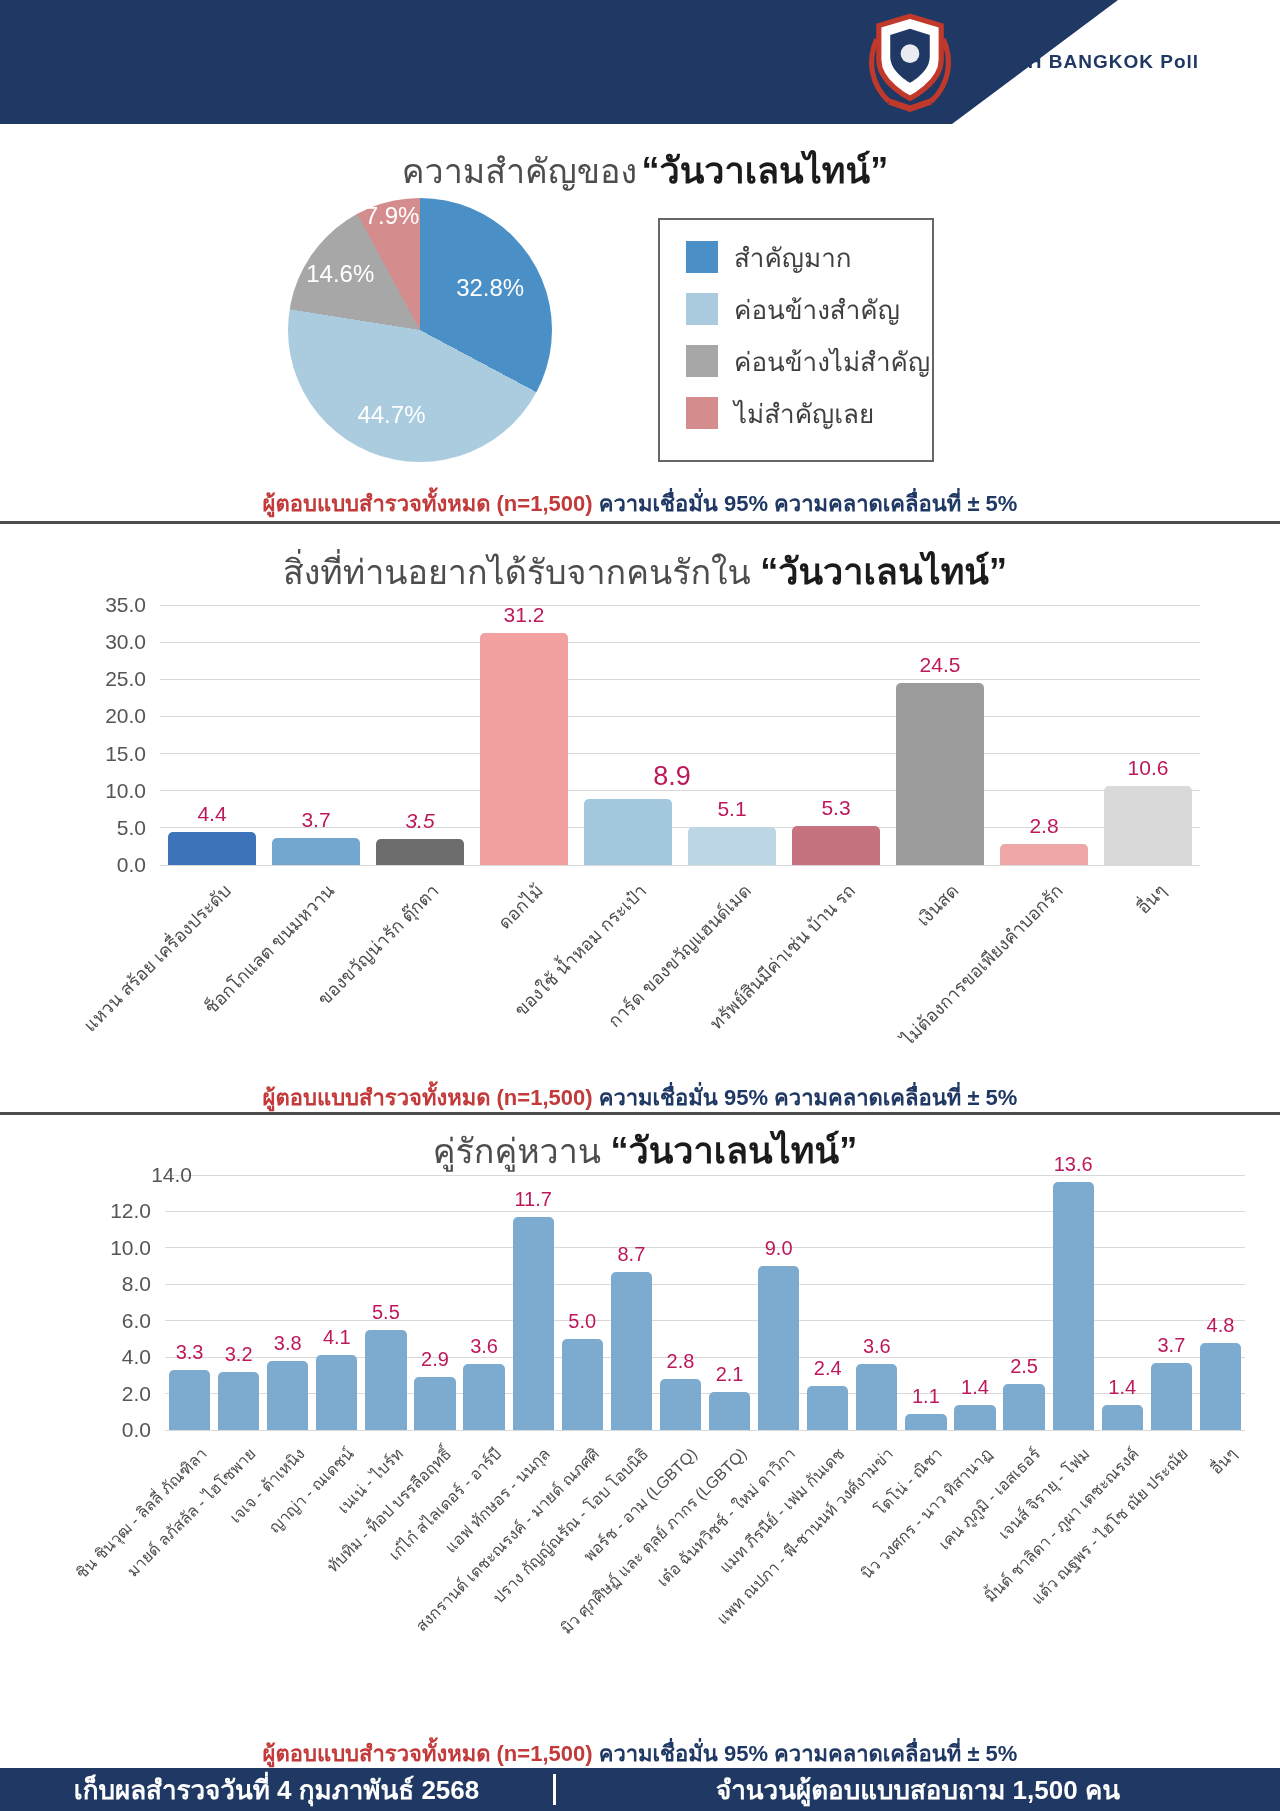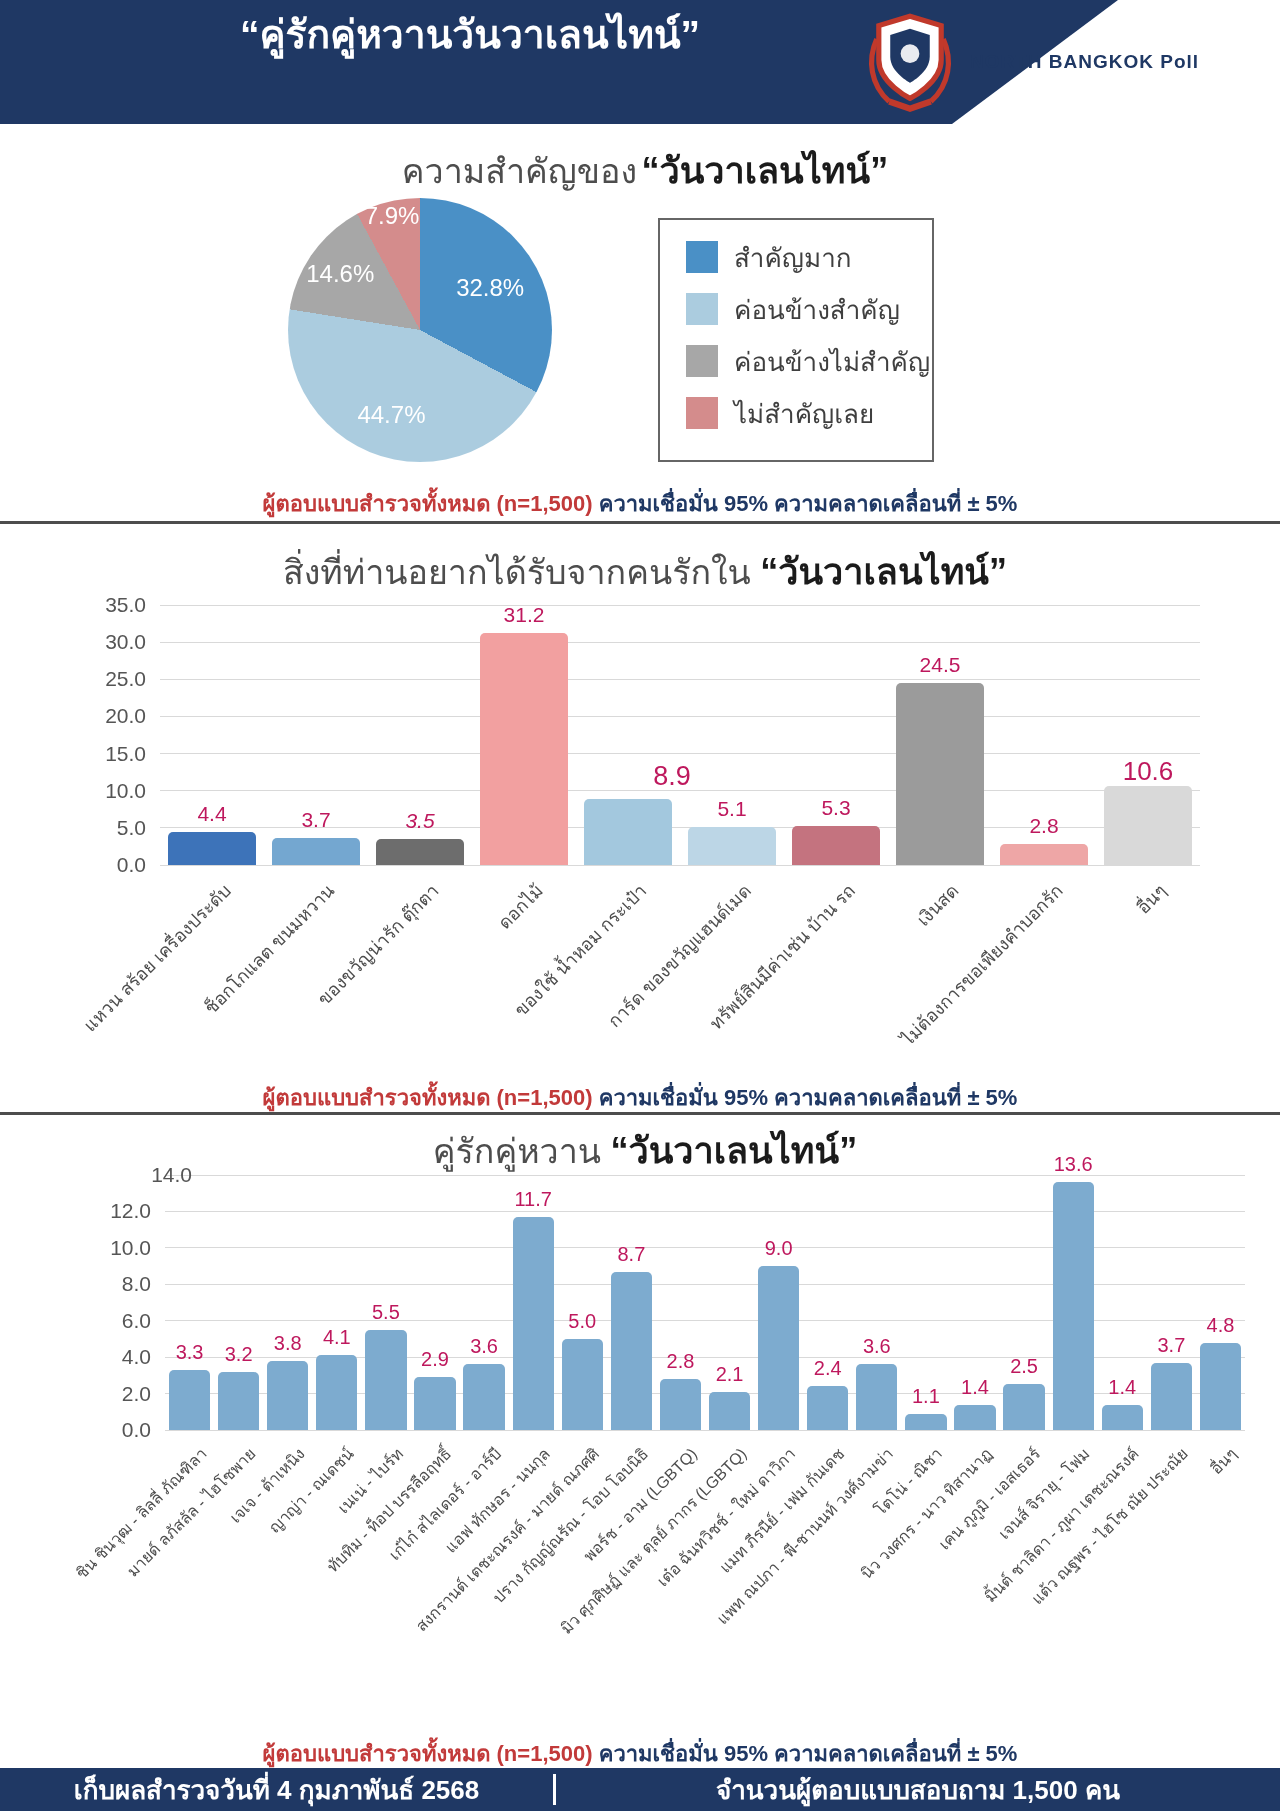"“คู่รักคู่หวานวันวาเลนไทน์”" span.l2 { html: <span>“คู่รักคู่หวานวันวาเลนไทน์”</span> -> none }
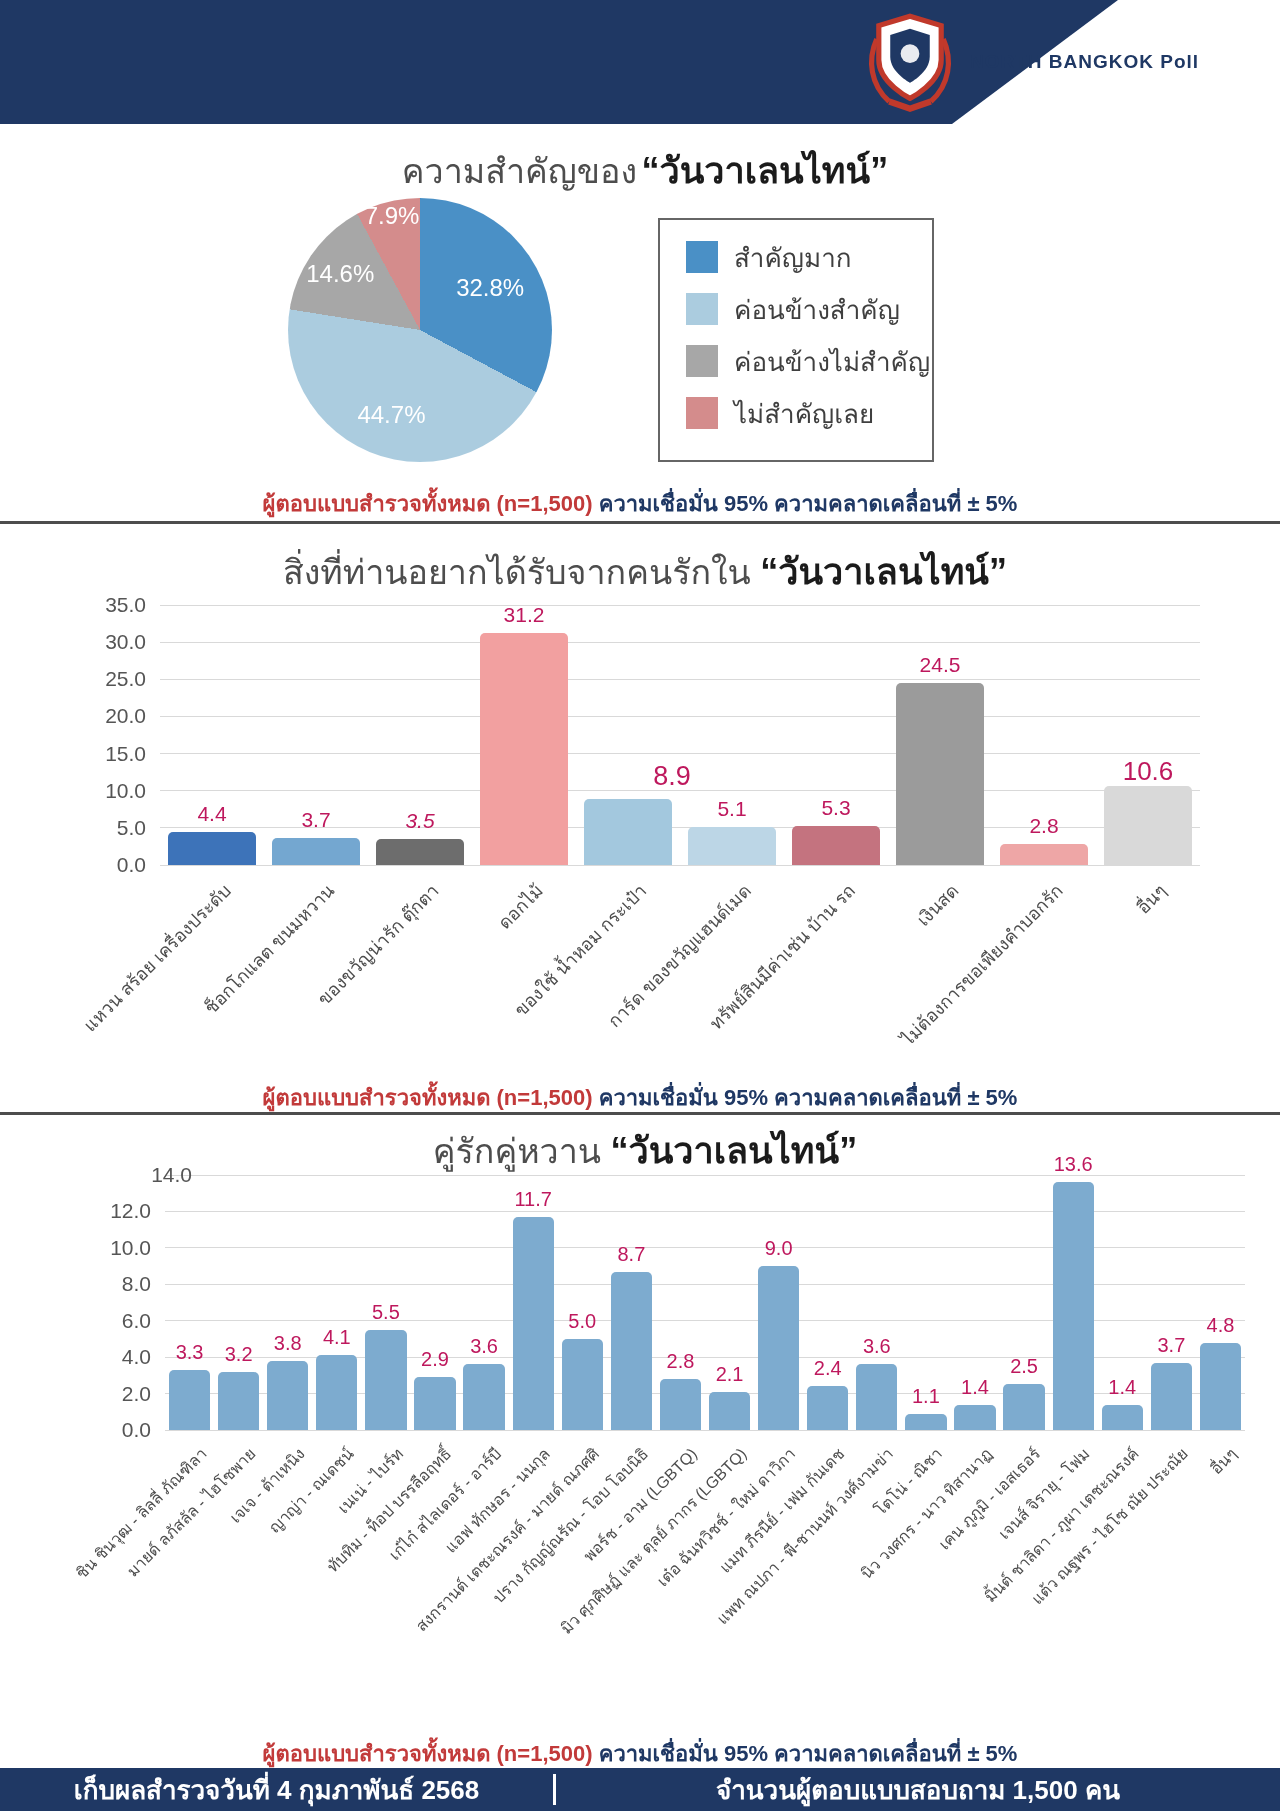"10.6" div.bar-value { font-size: 26px -> 21px }
